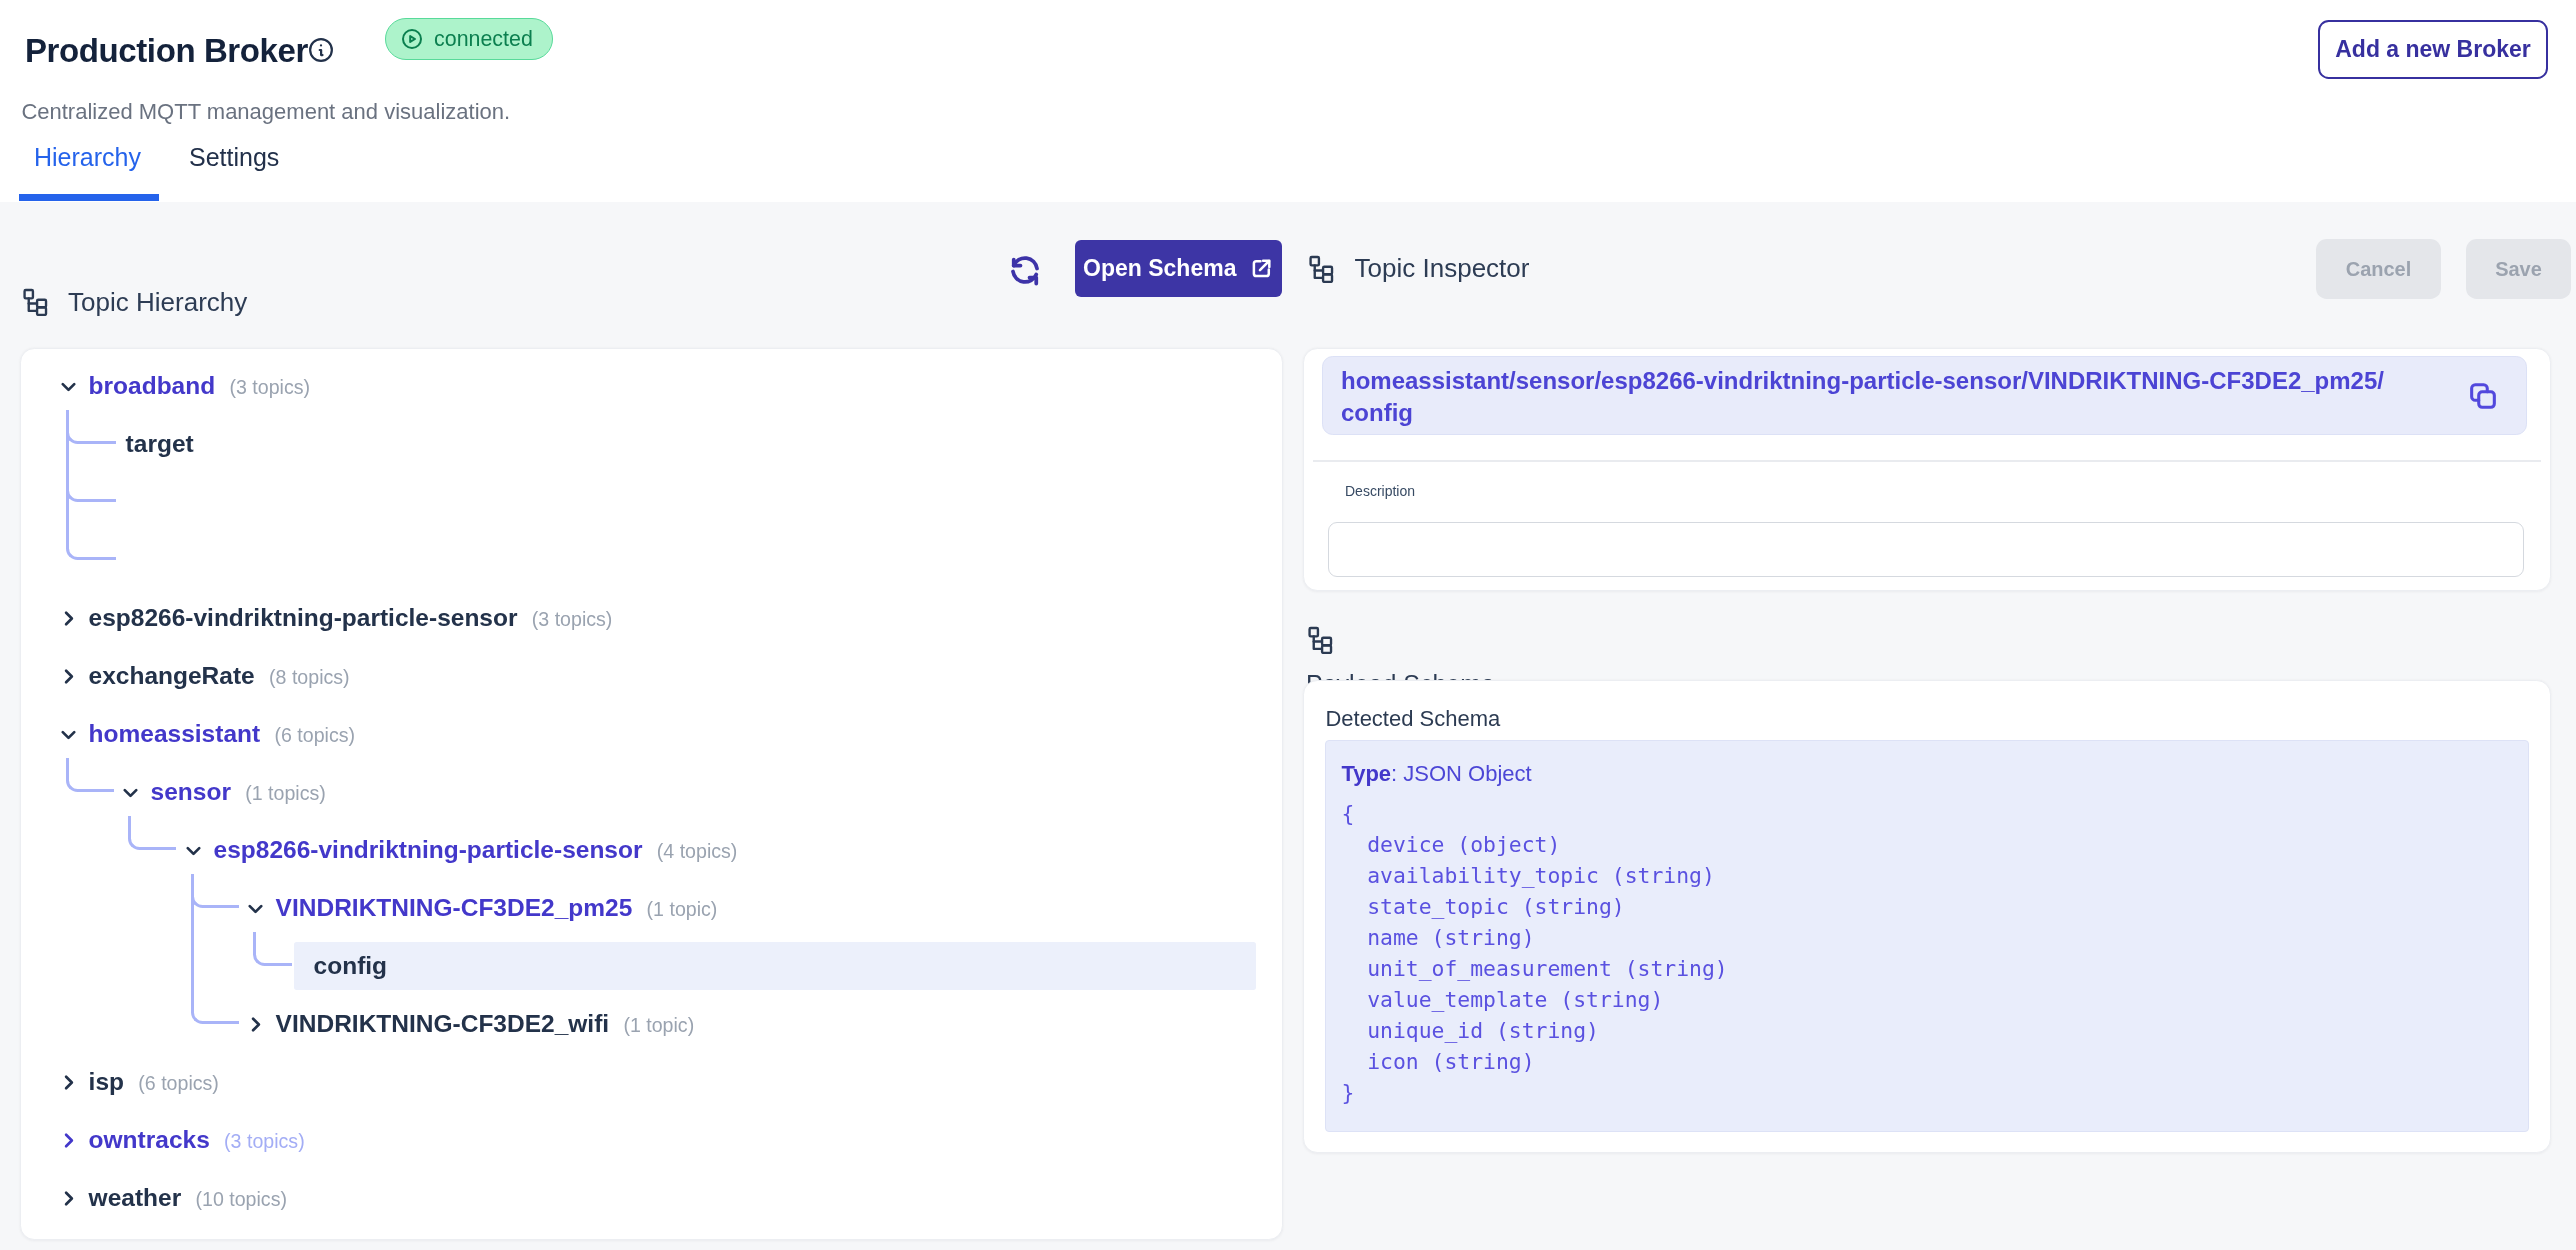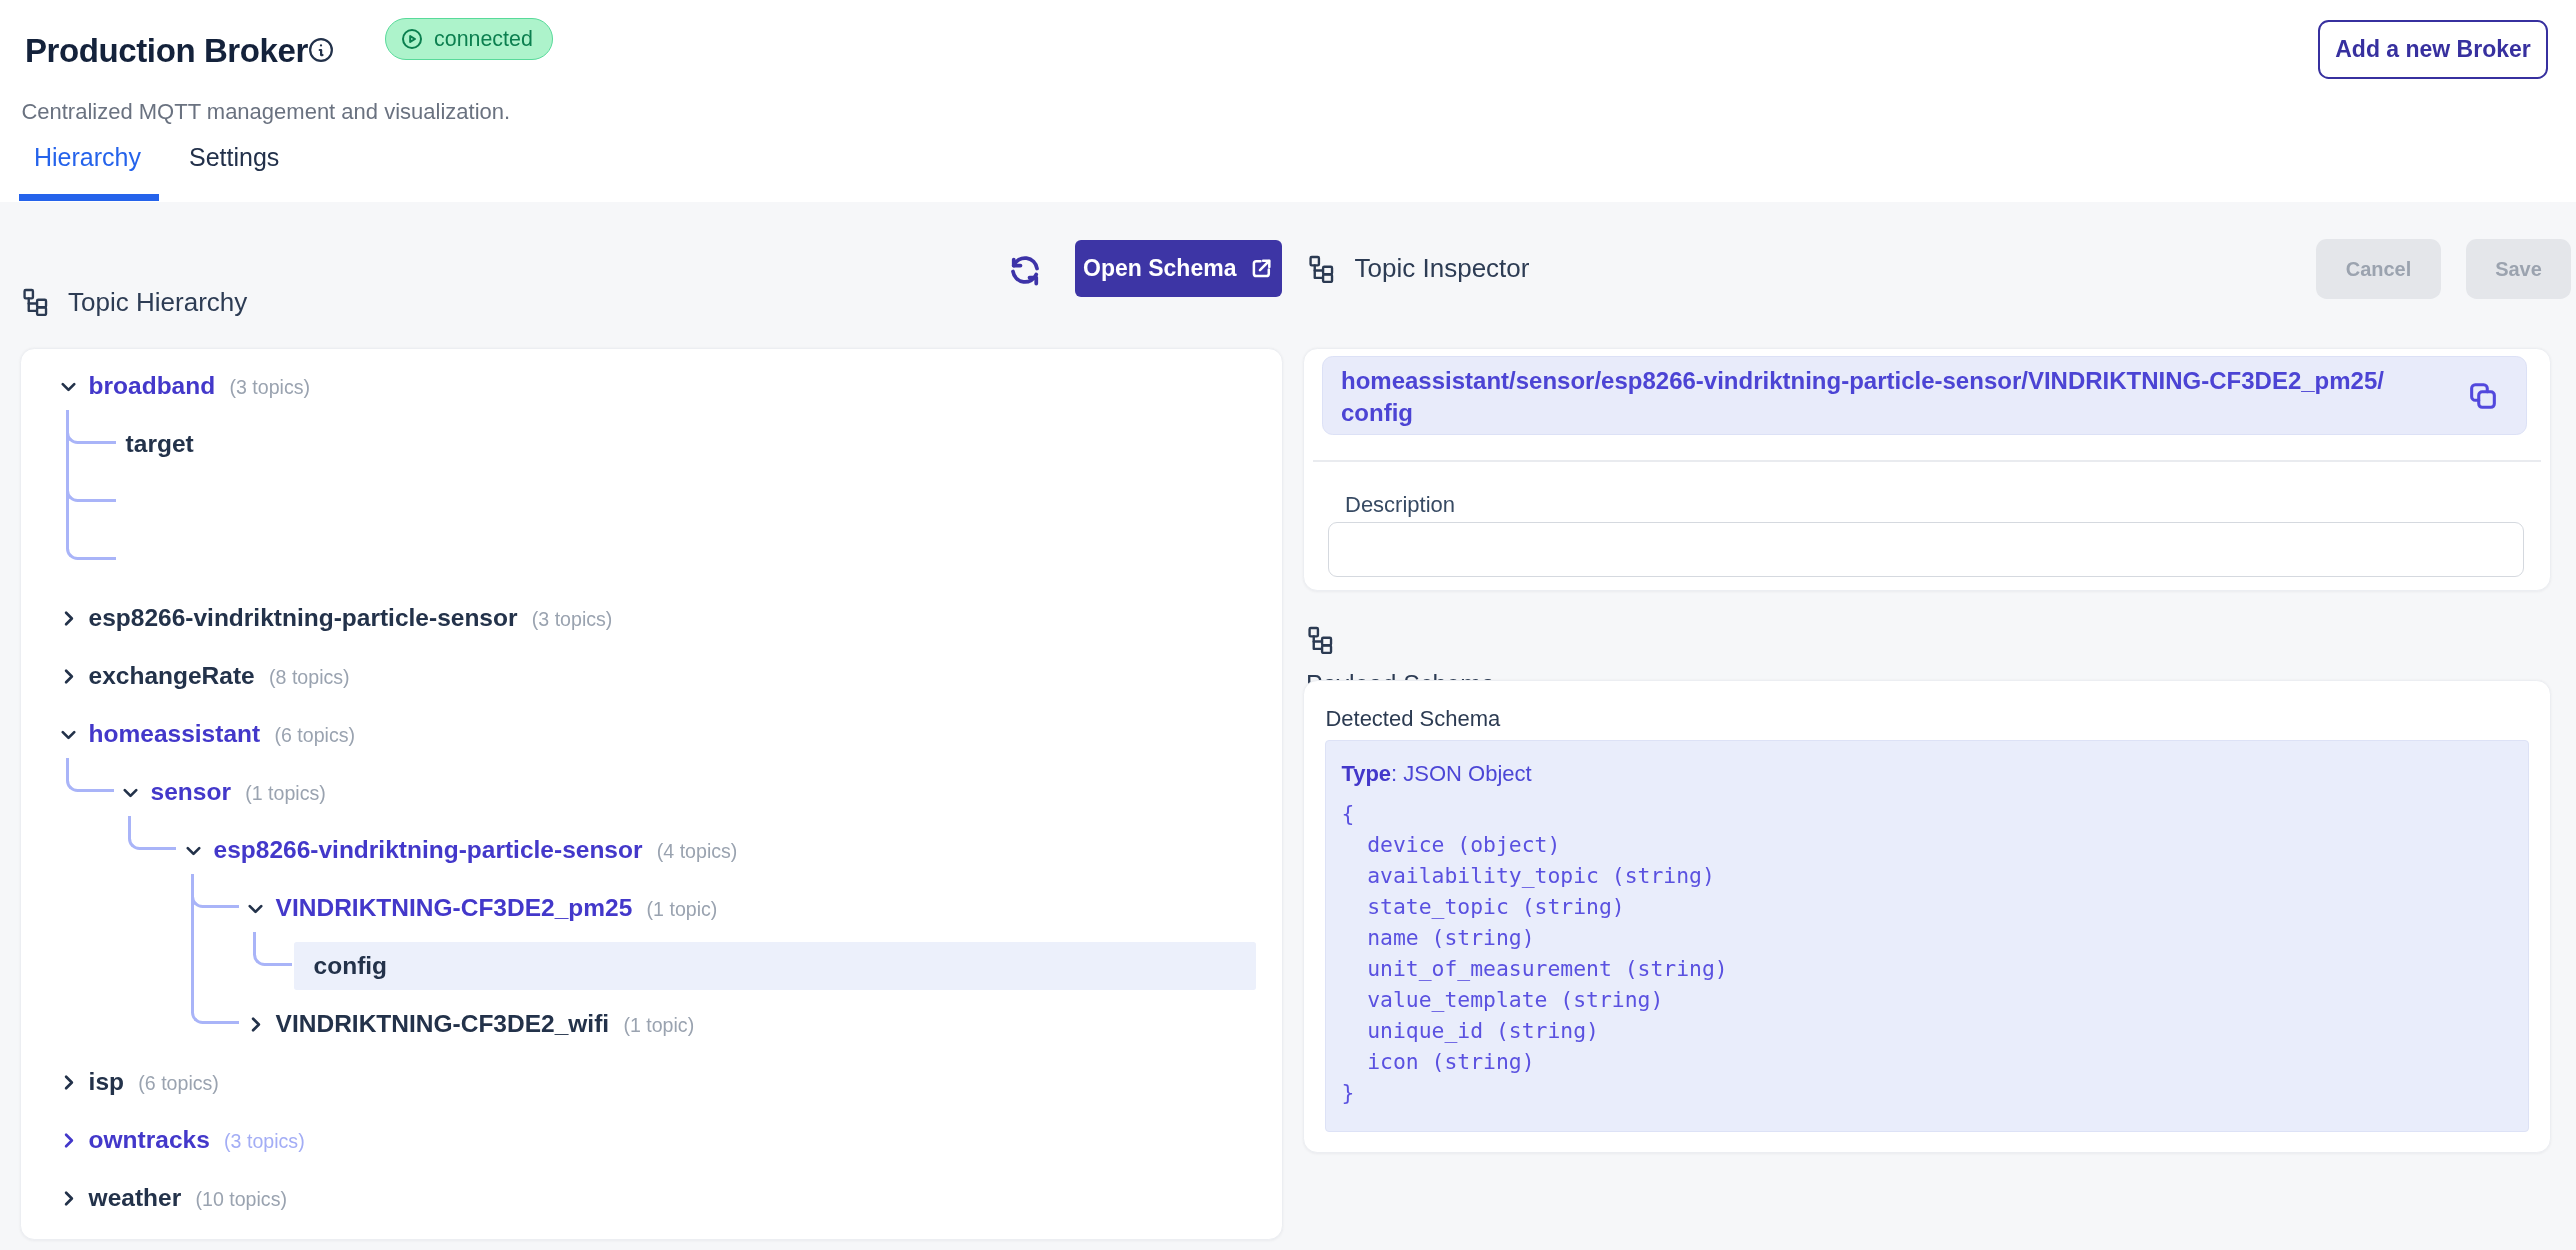"Description" .desc-label { font-size: 22px -> 14px; margin-top: 9px -> none }
